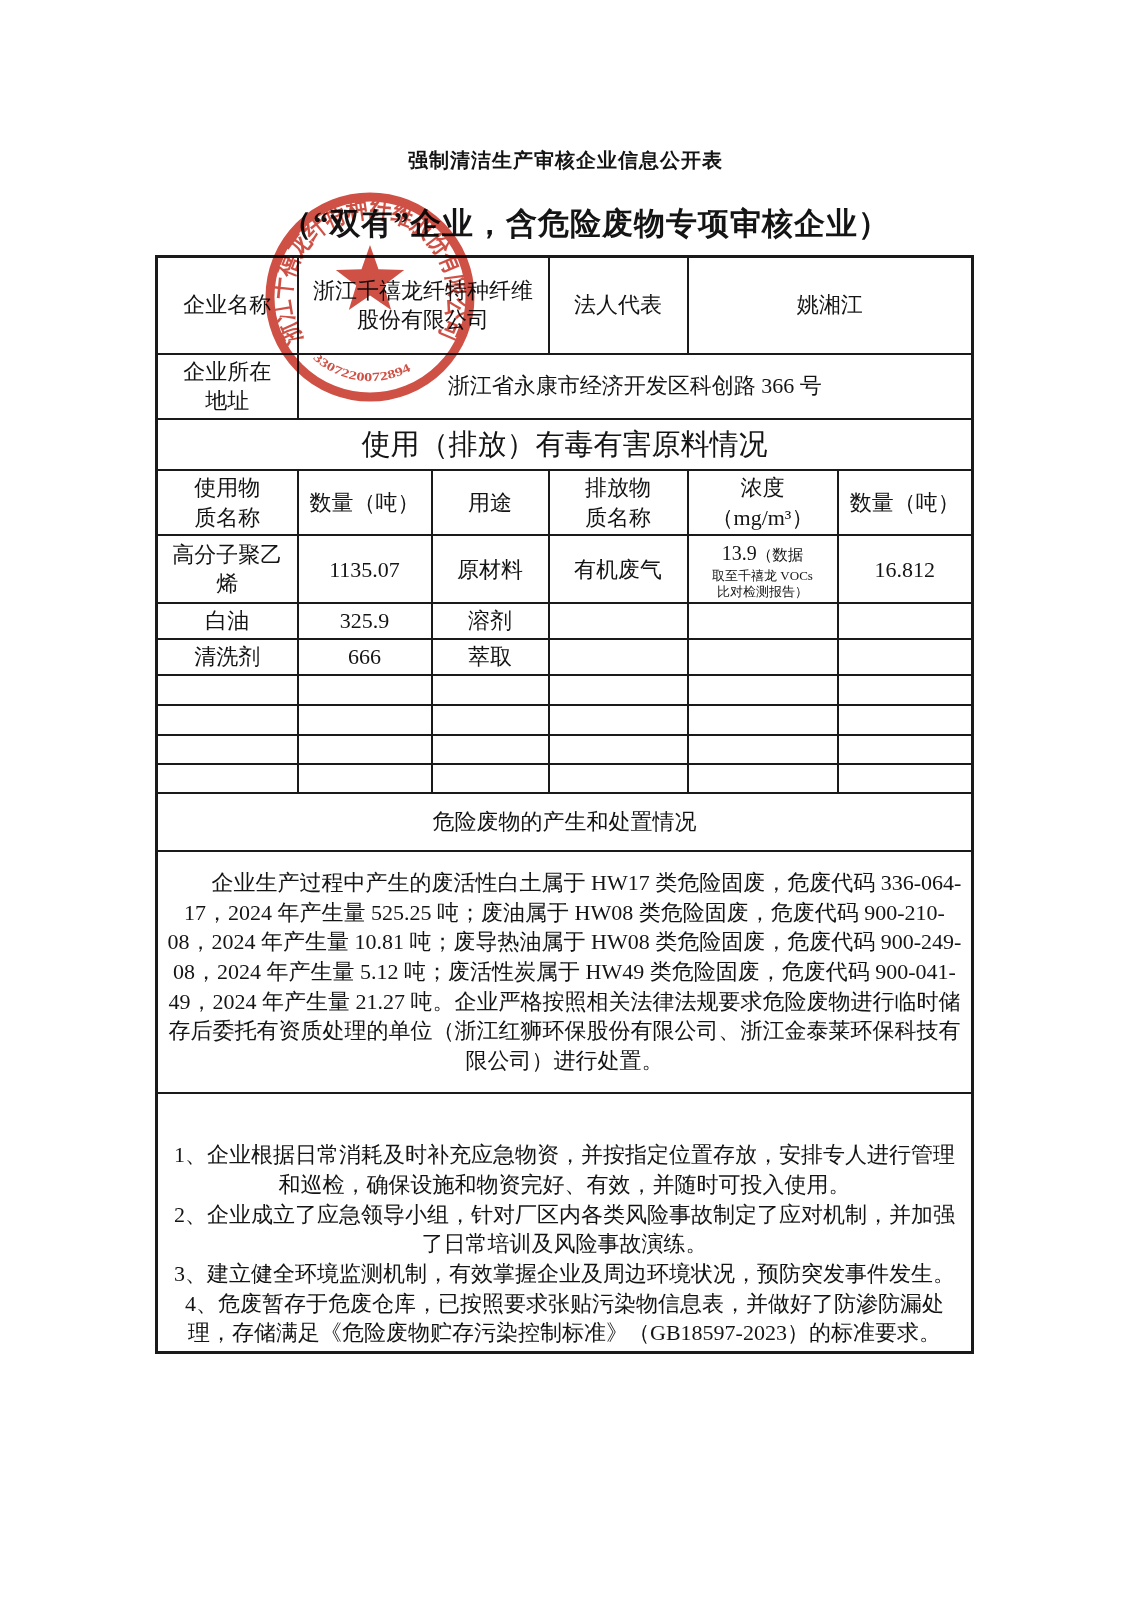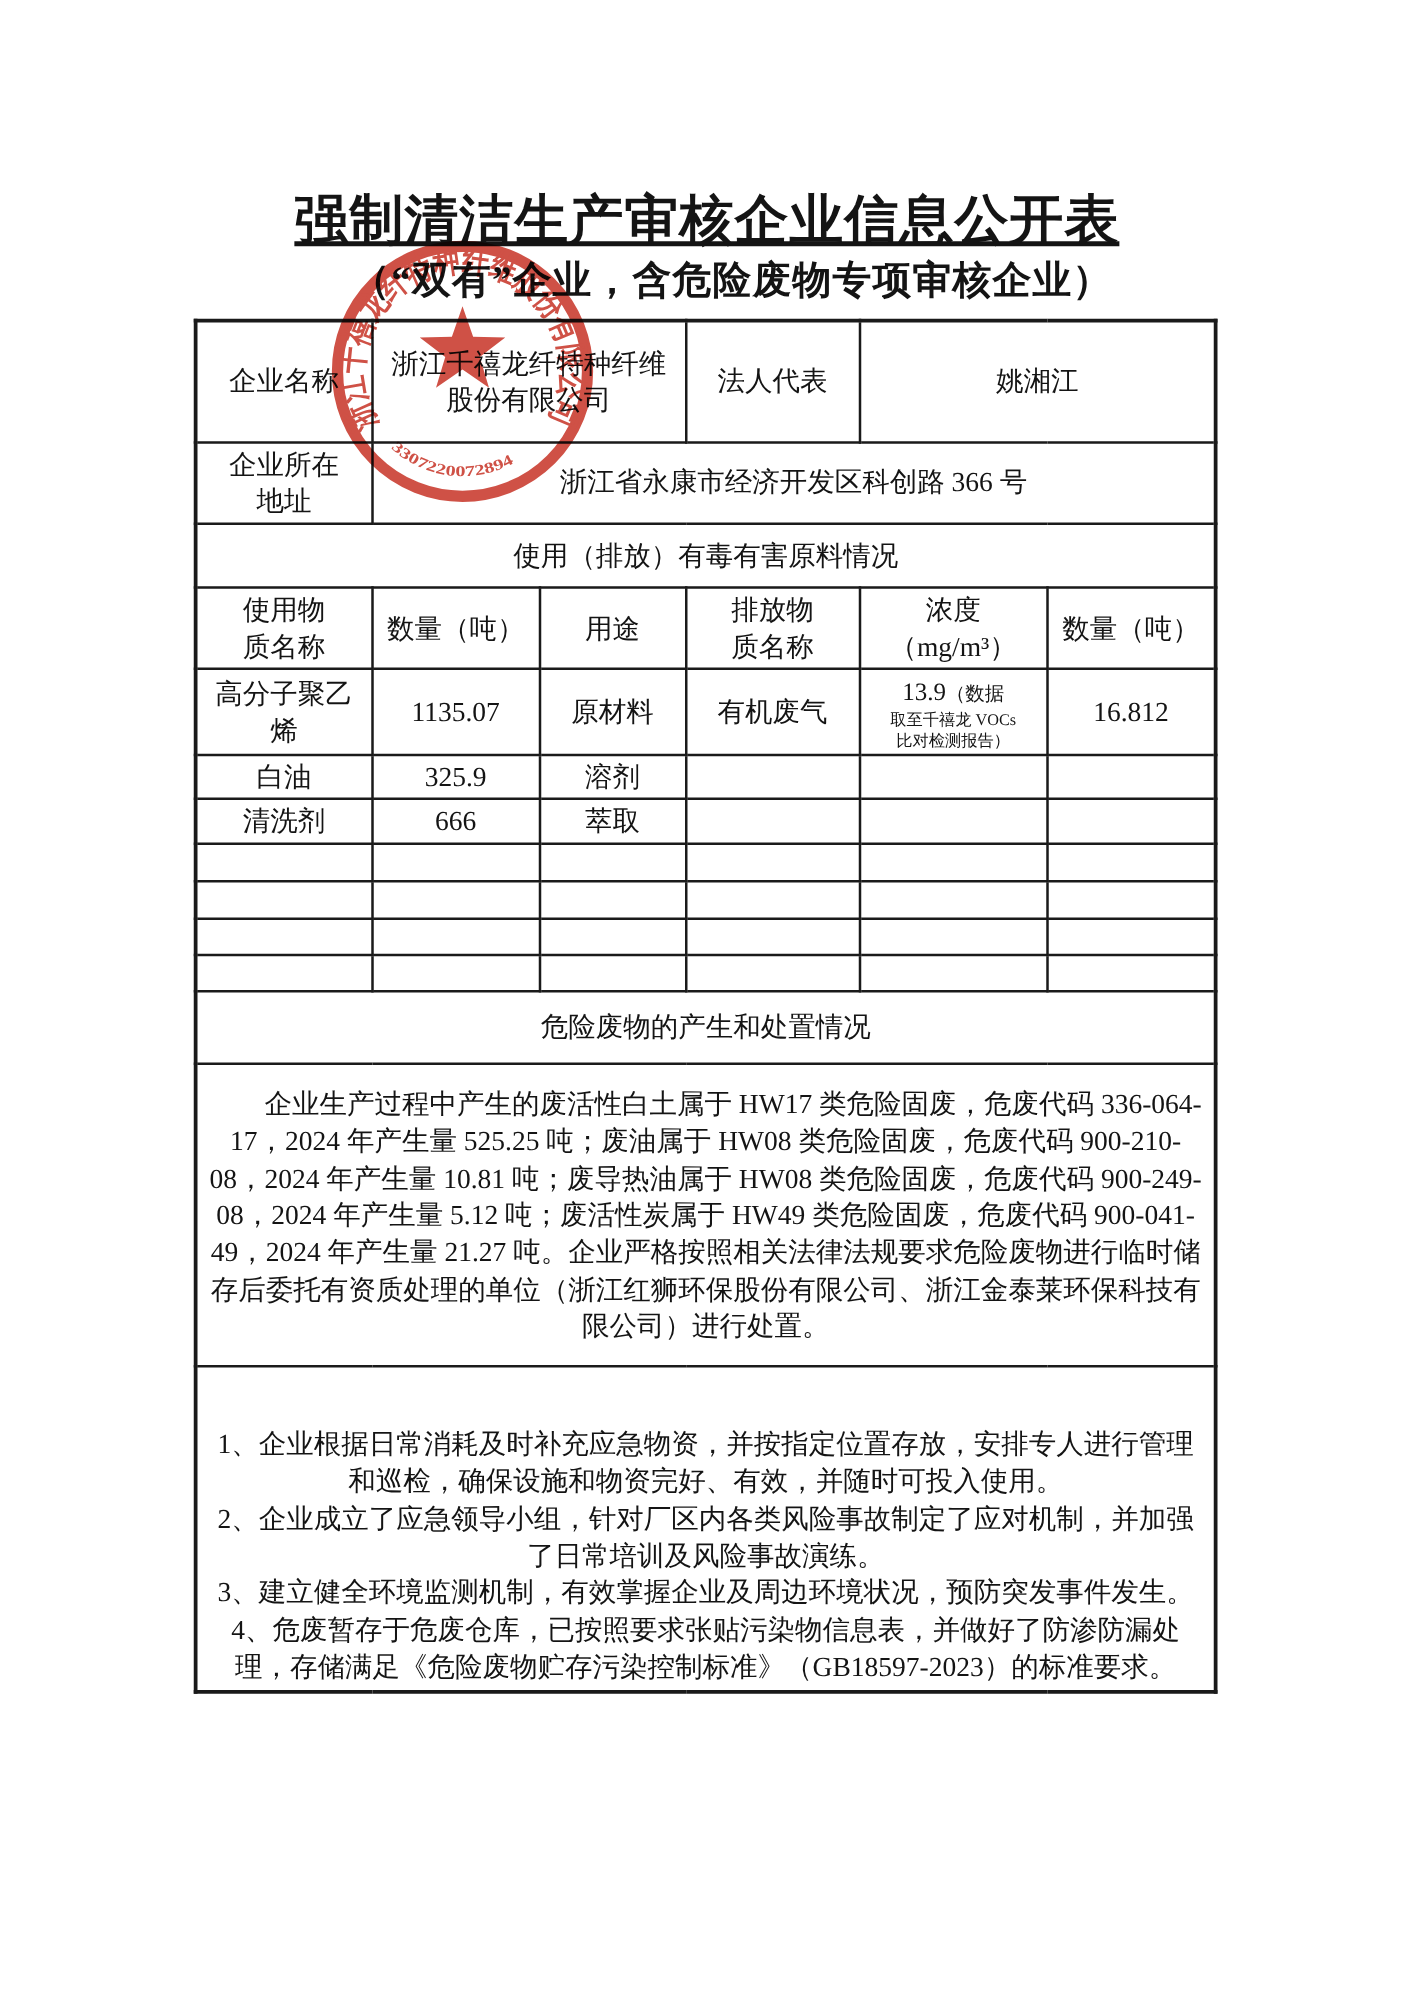"强制清洁生产审核企业信息公开表" .doc-title { font-size: 43px -> 20px; text-decoration: underline -> none }
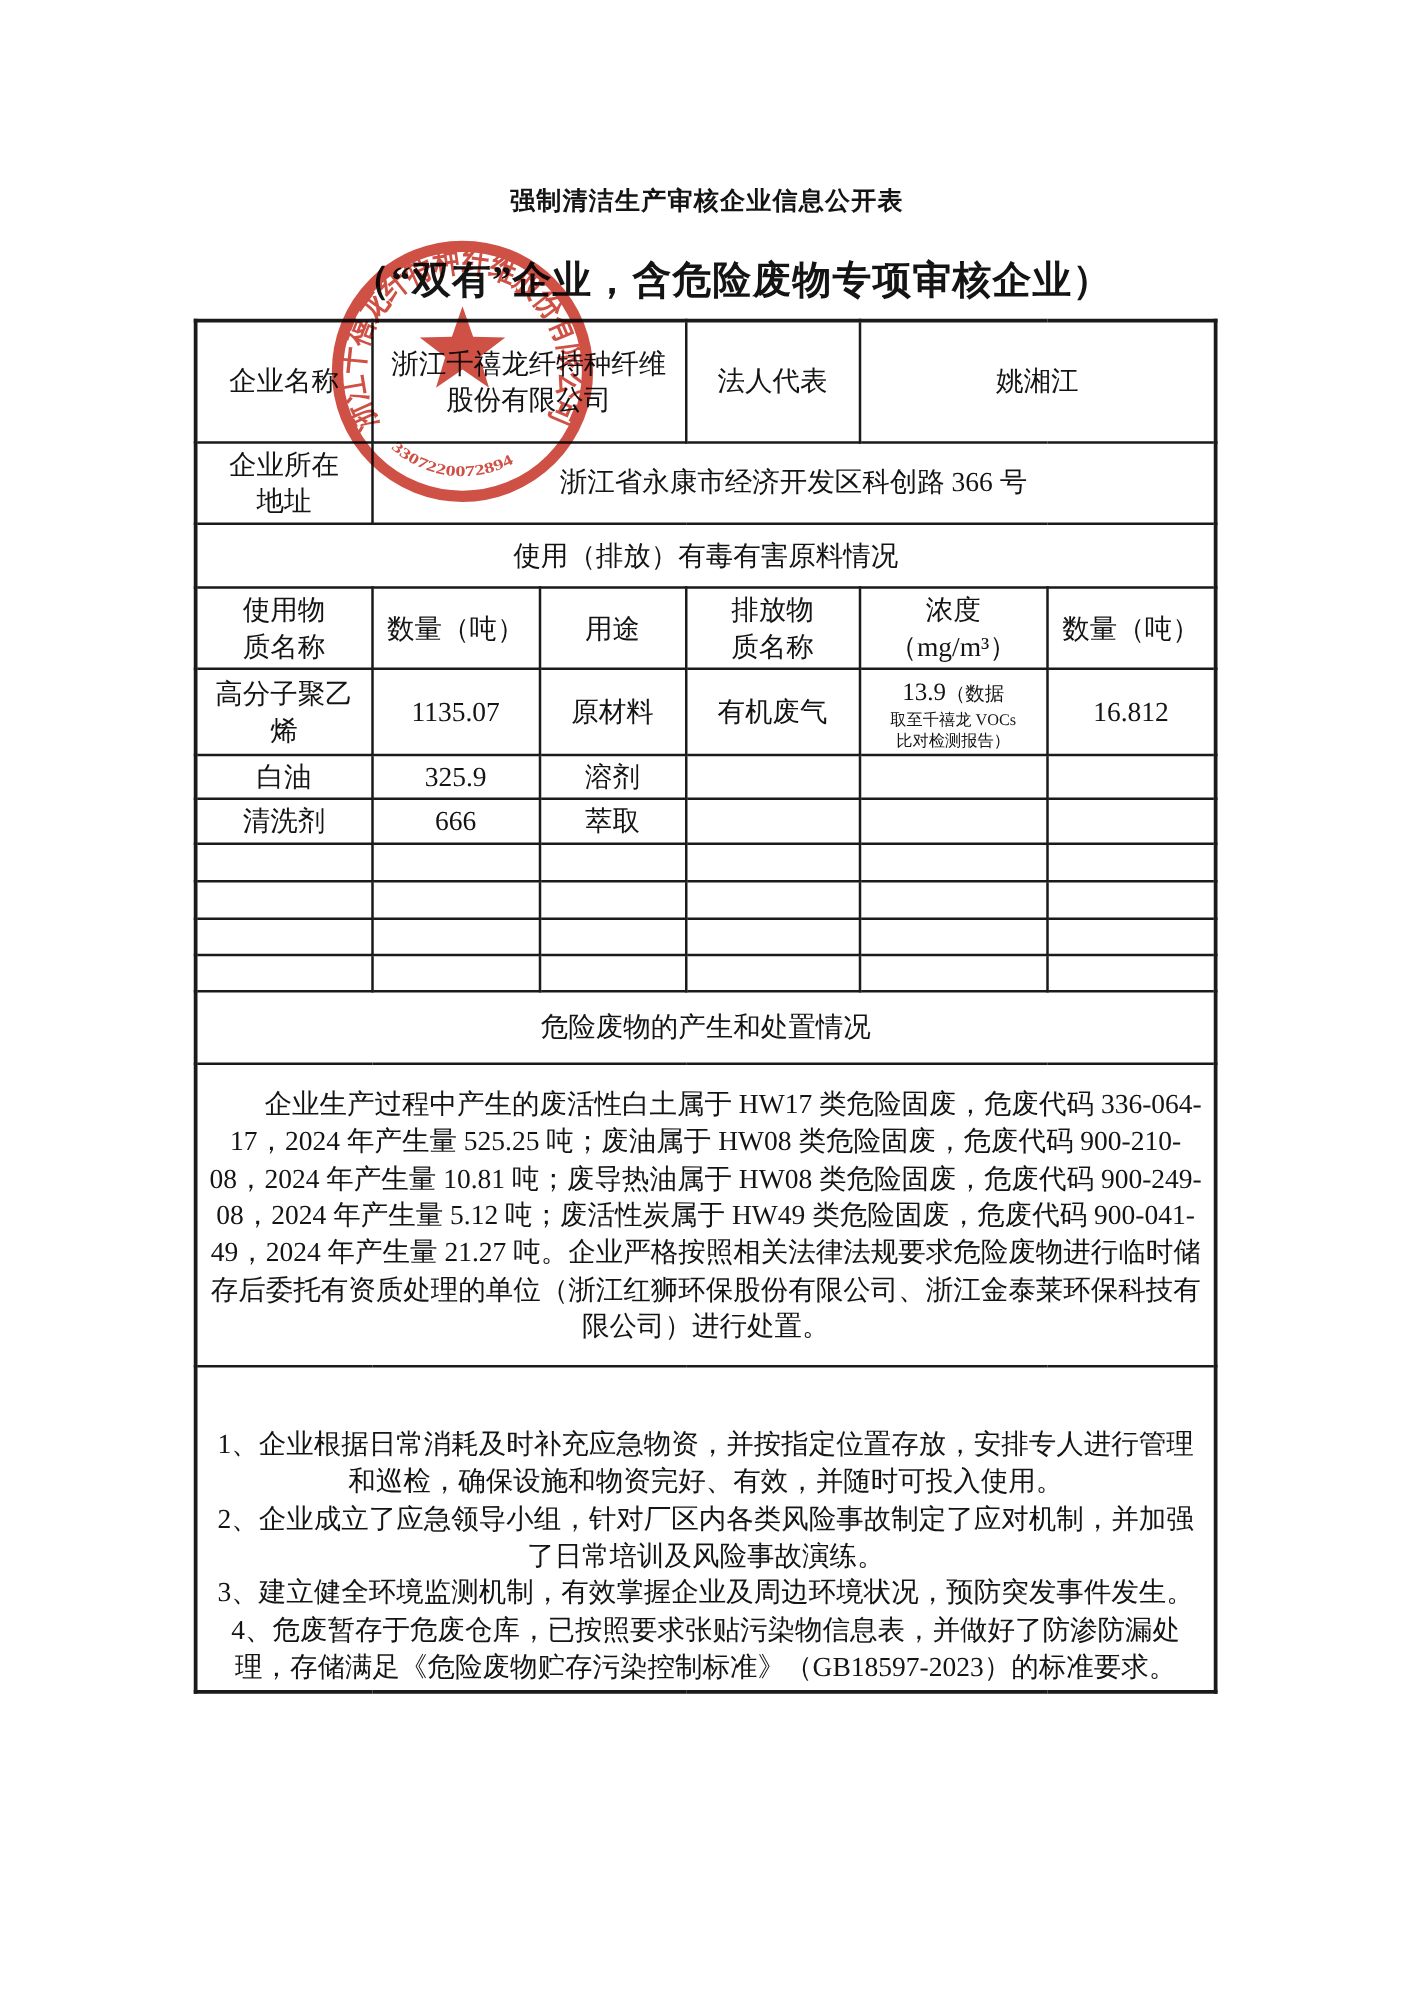"使用（排放）有毒有害原料情况" td { font-size: 22px -> 29px }
